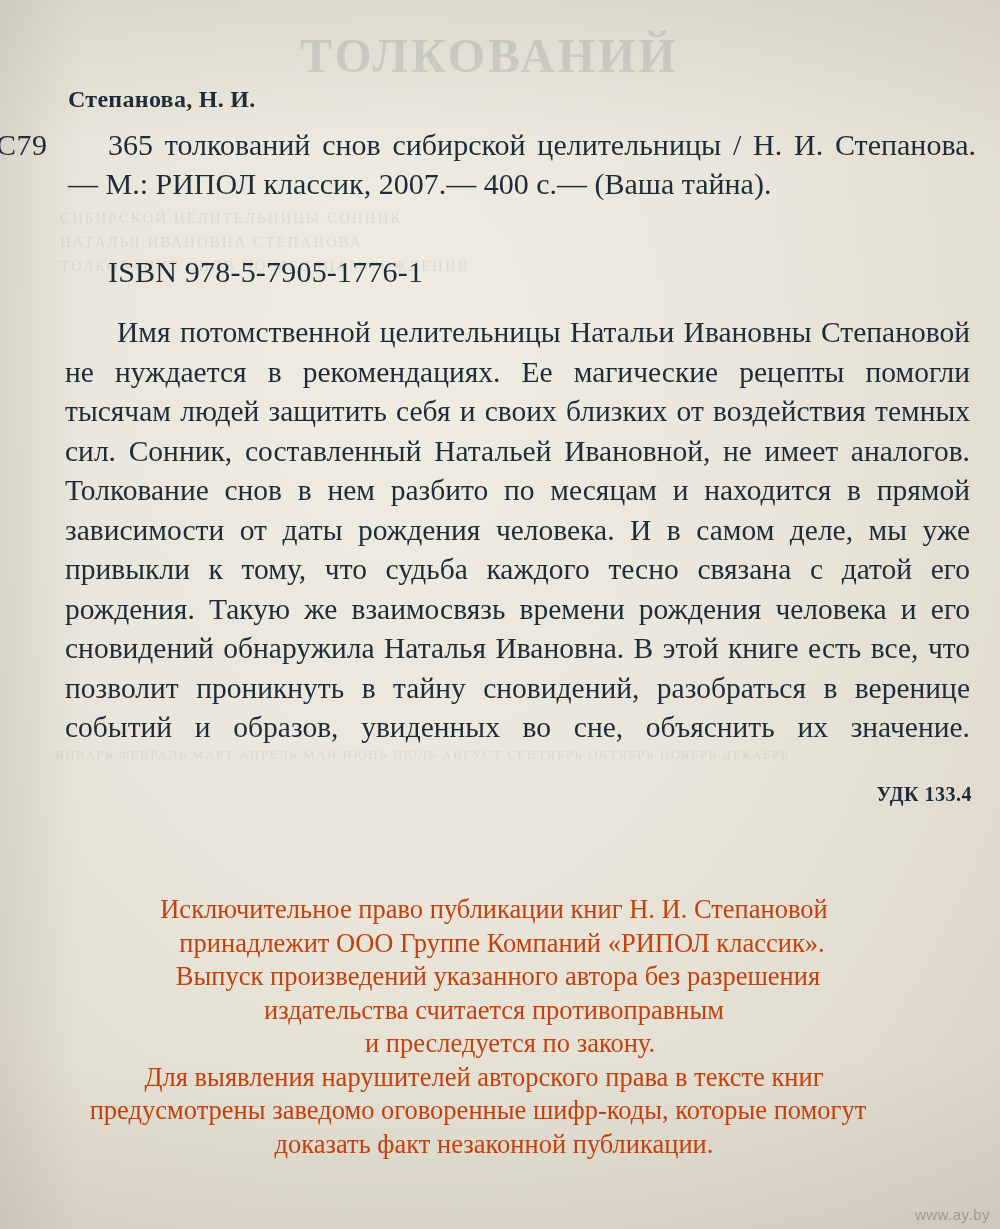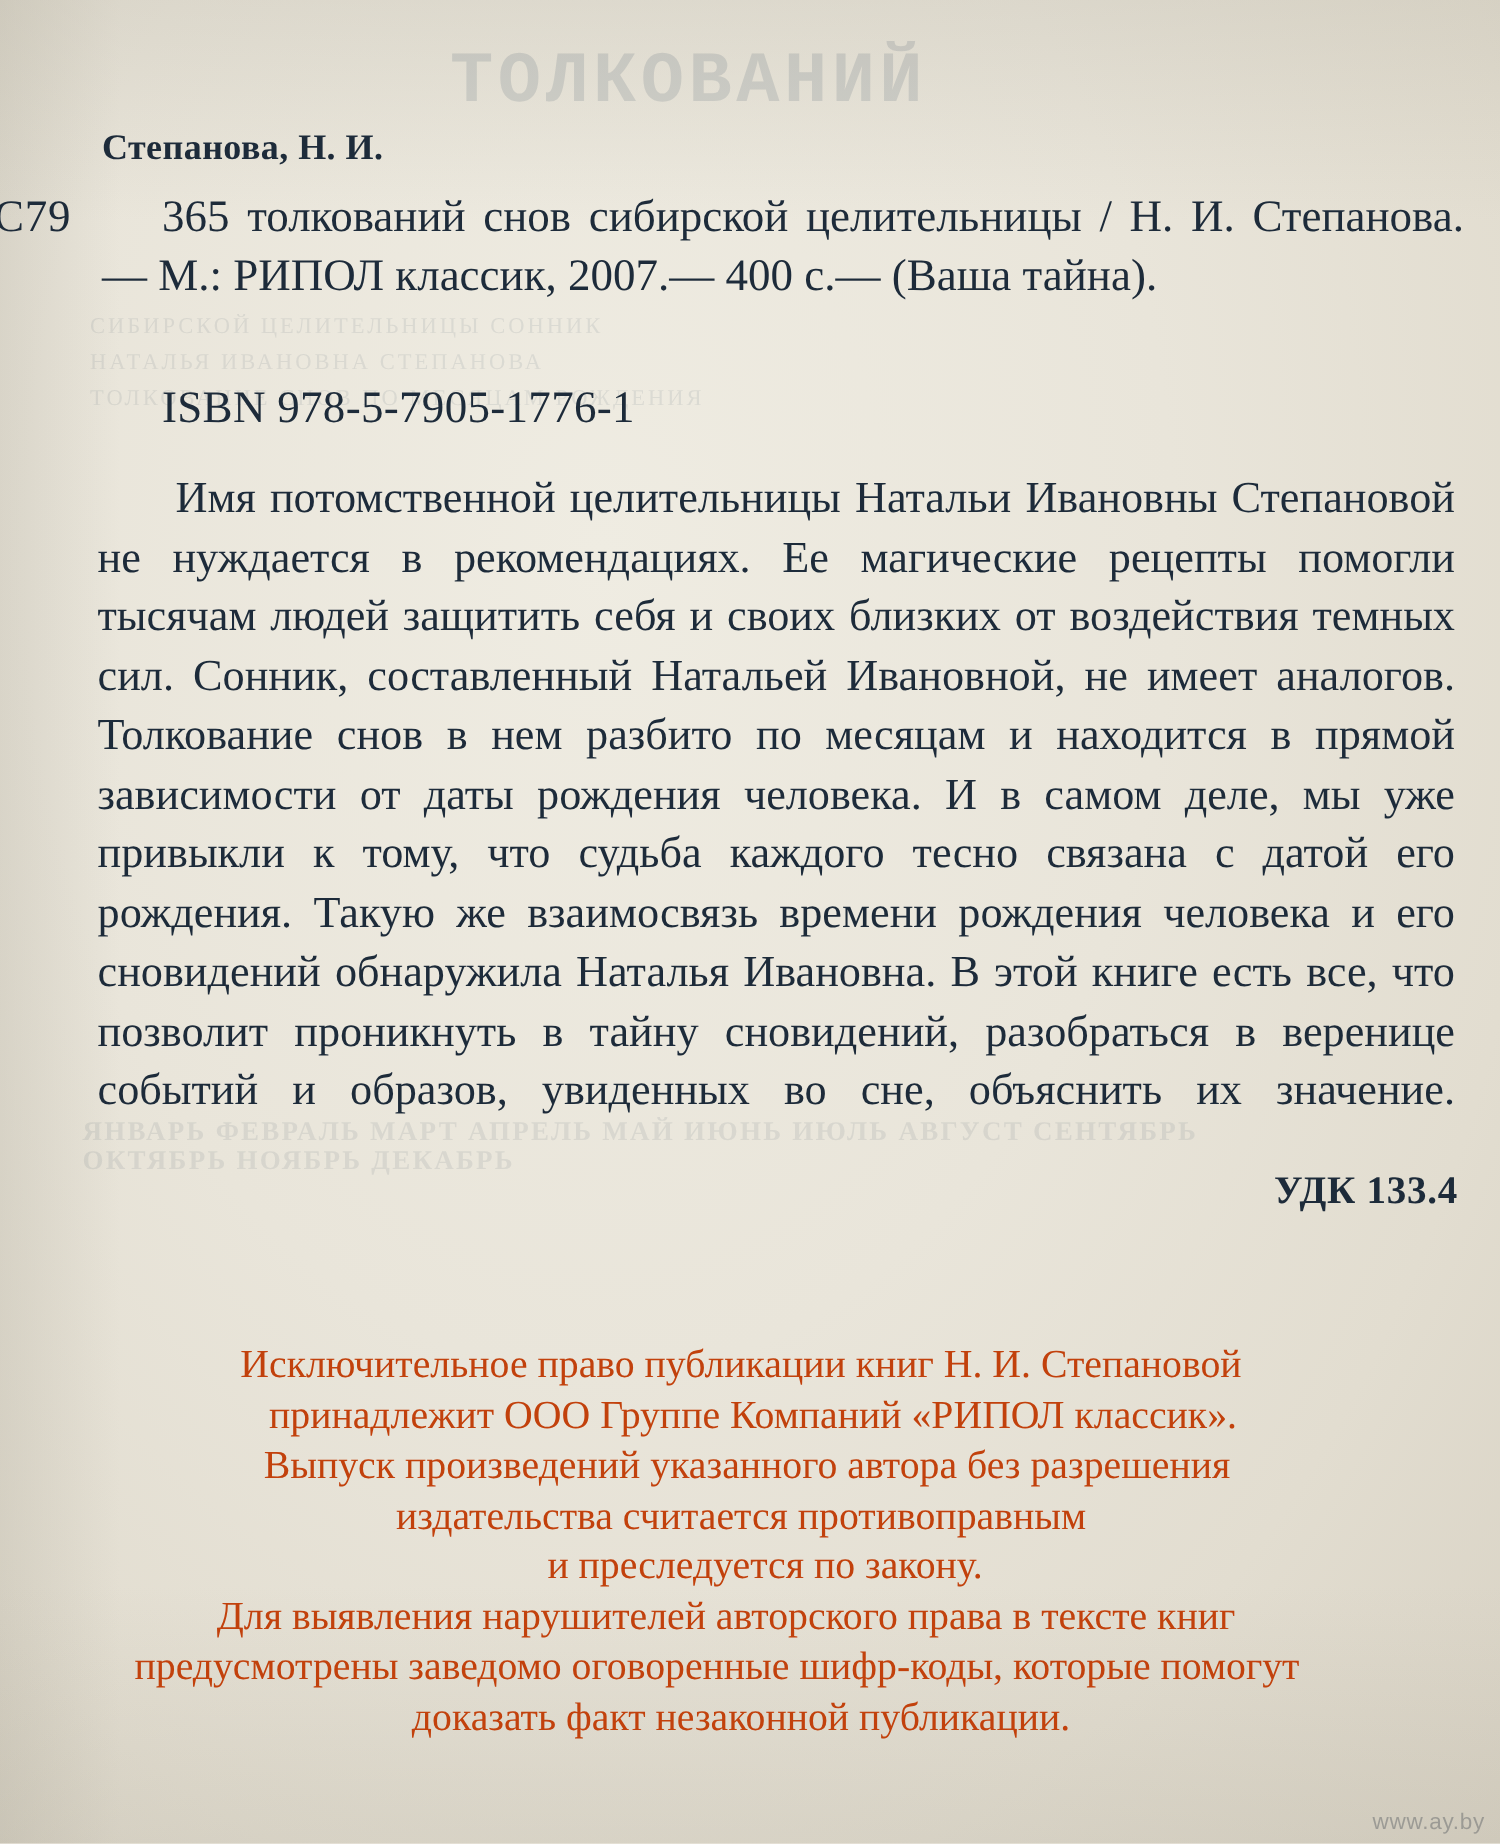"ТОЛКОВАНИЙ" .ghost { font-family: Liberation Mono, monospace -> Liberation Serif, serif }
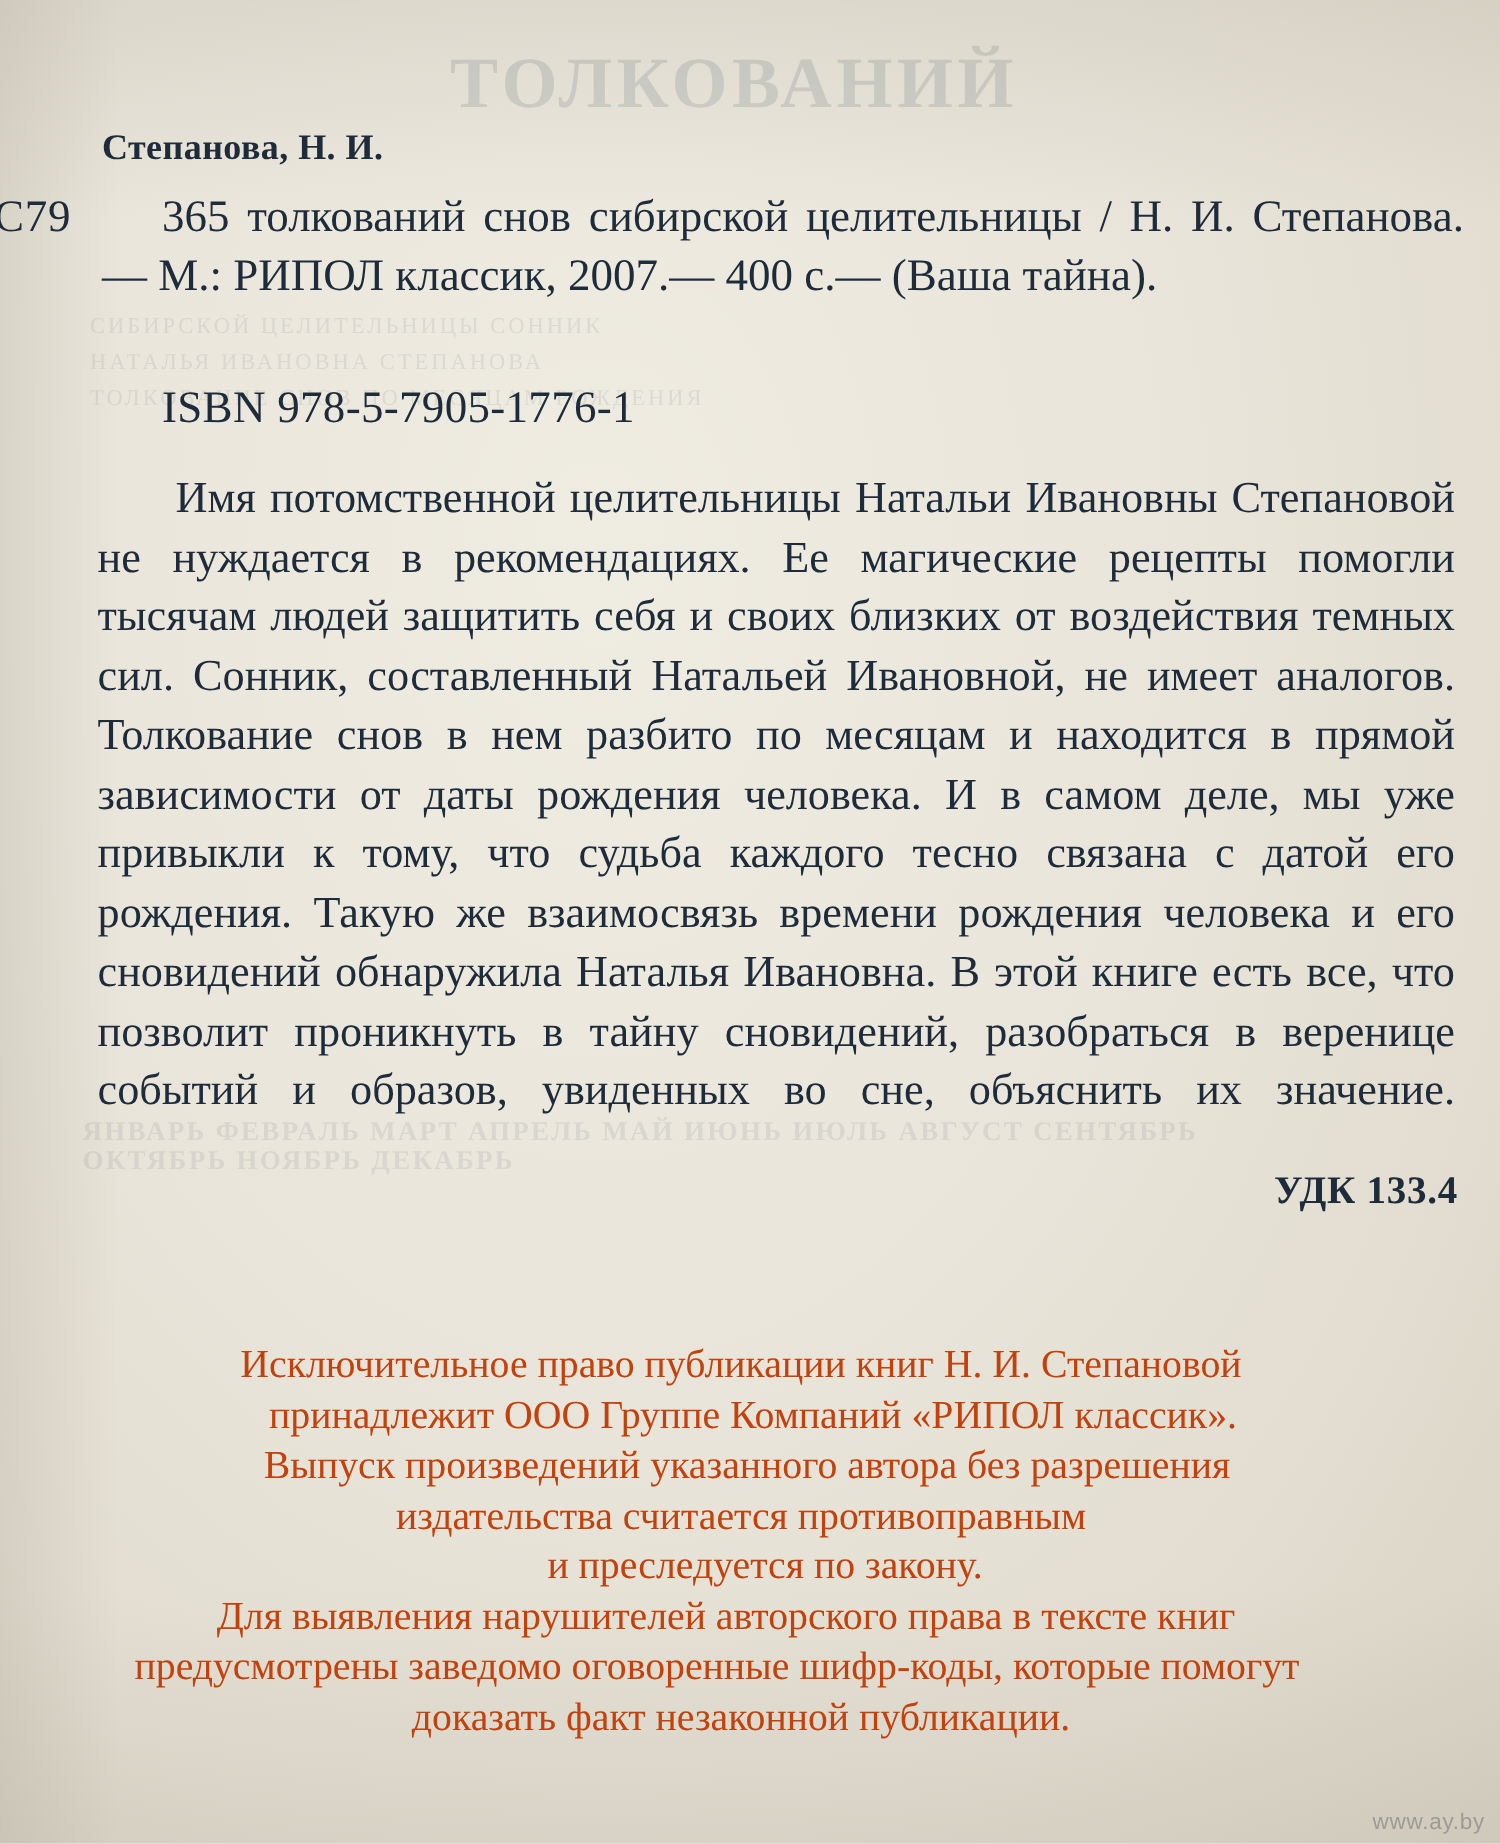"ЯНВАРЬ ФЕВРАЛЬ МАРТ АПРЕЛЬ МАЙ" .ghost-table { font-size: 18px -> 13px; font-weight: bold -> none }
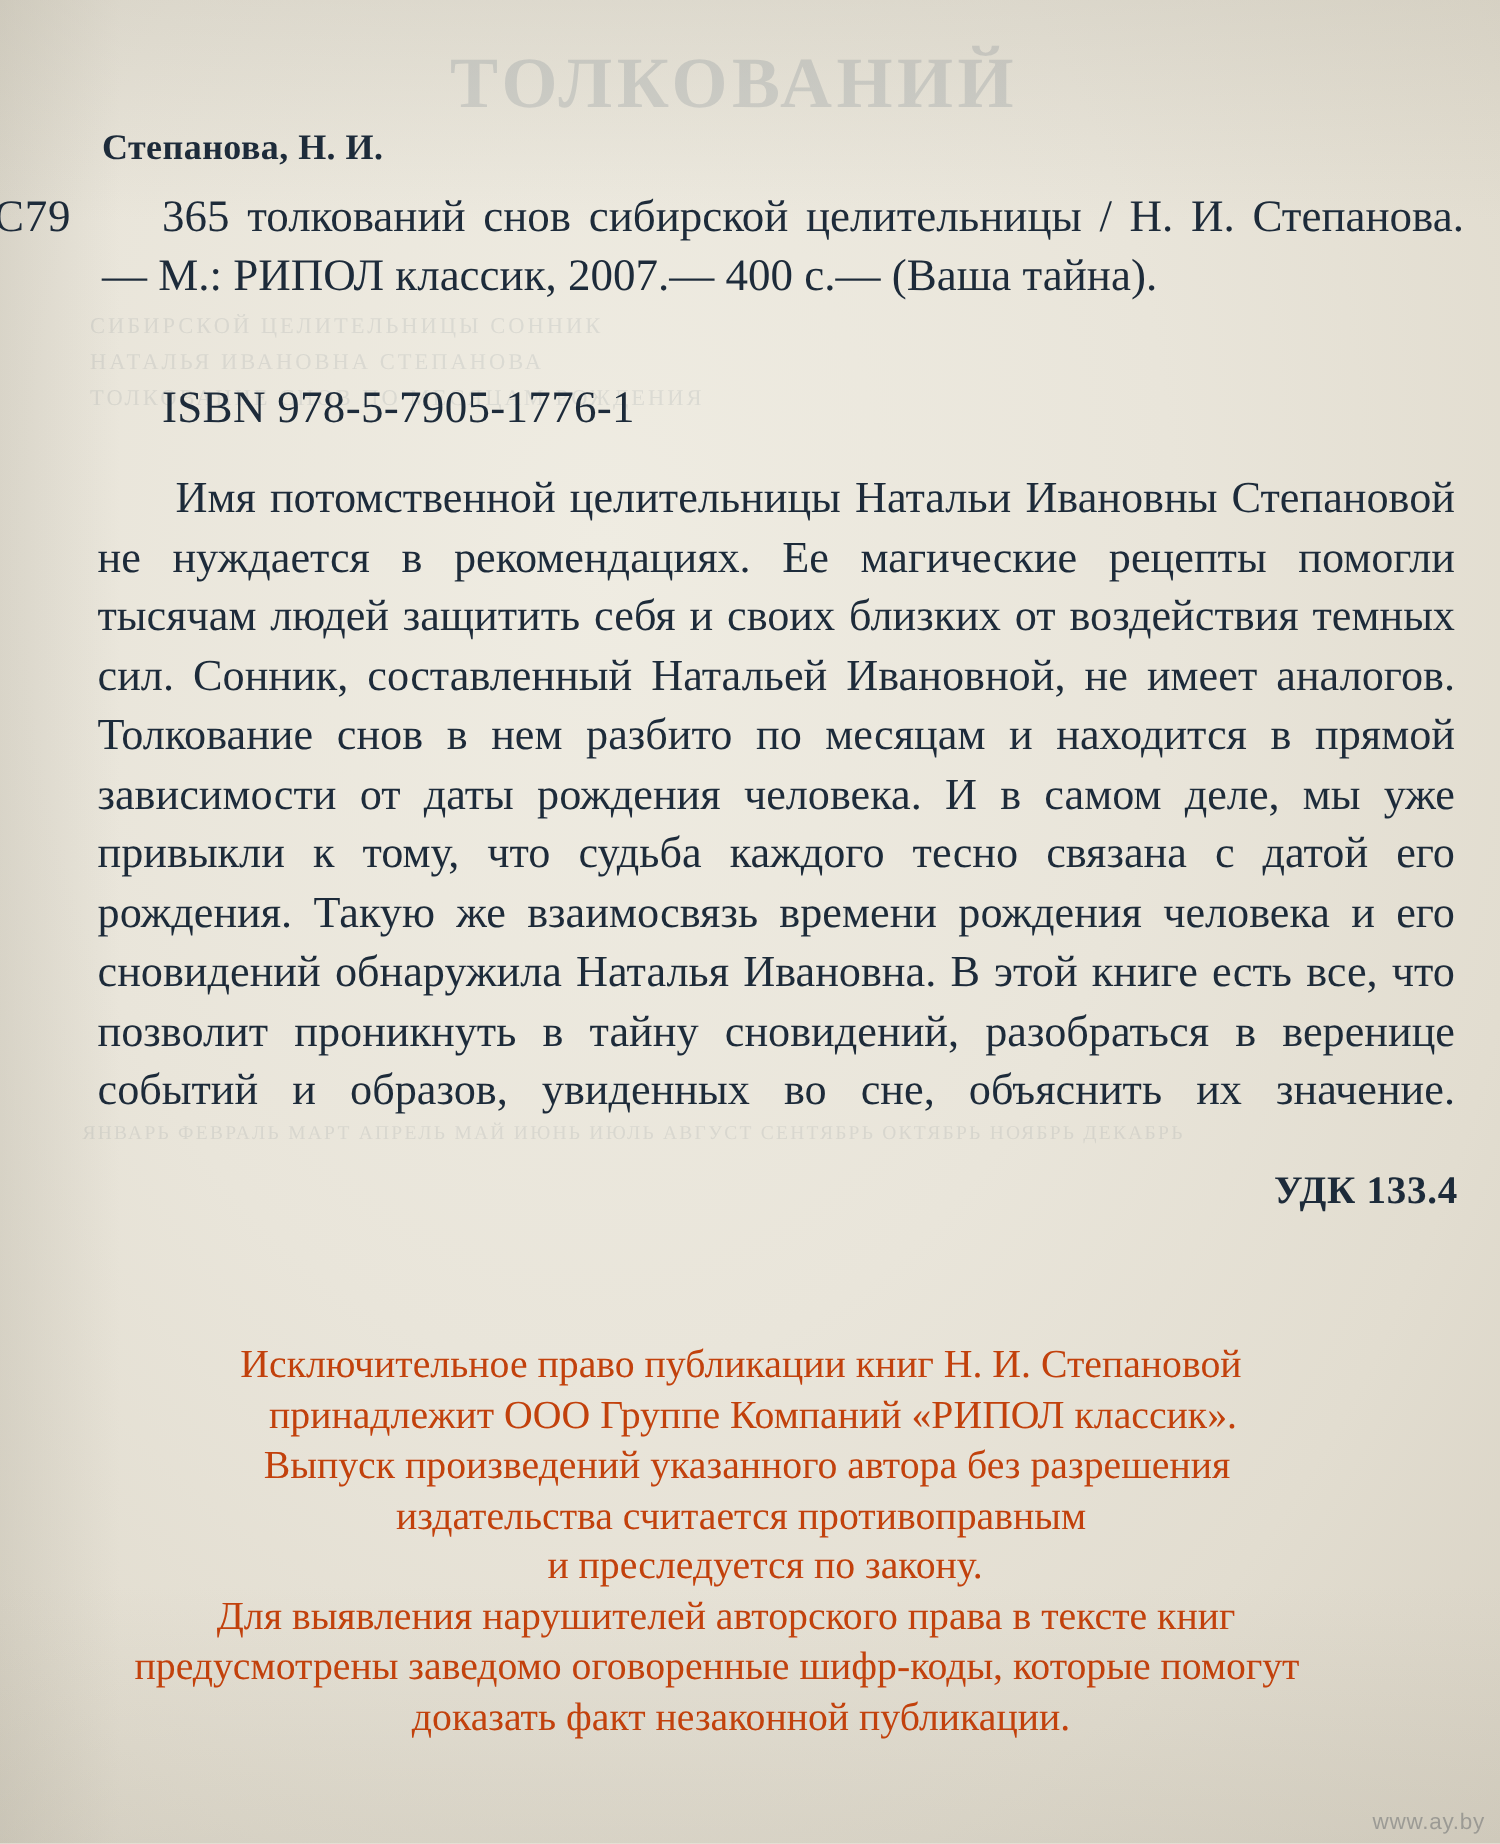"УДК 133.4" .classifiers { font-size: 26px -> 20px }
